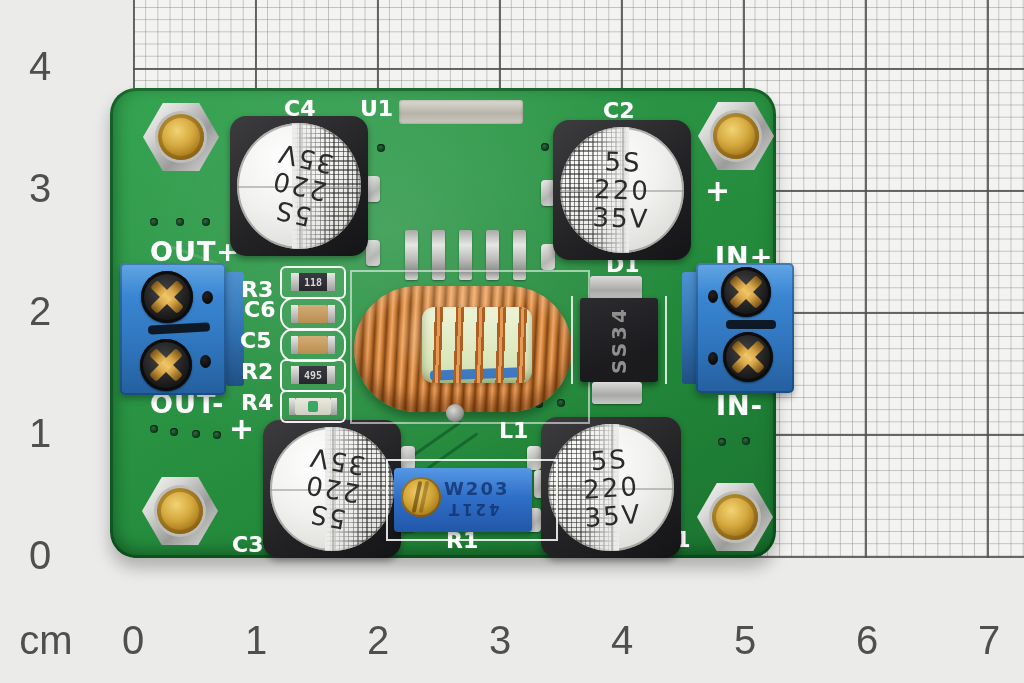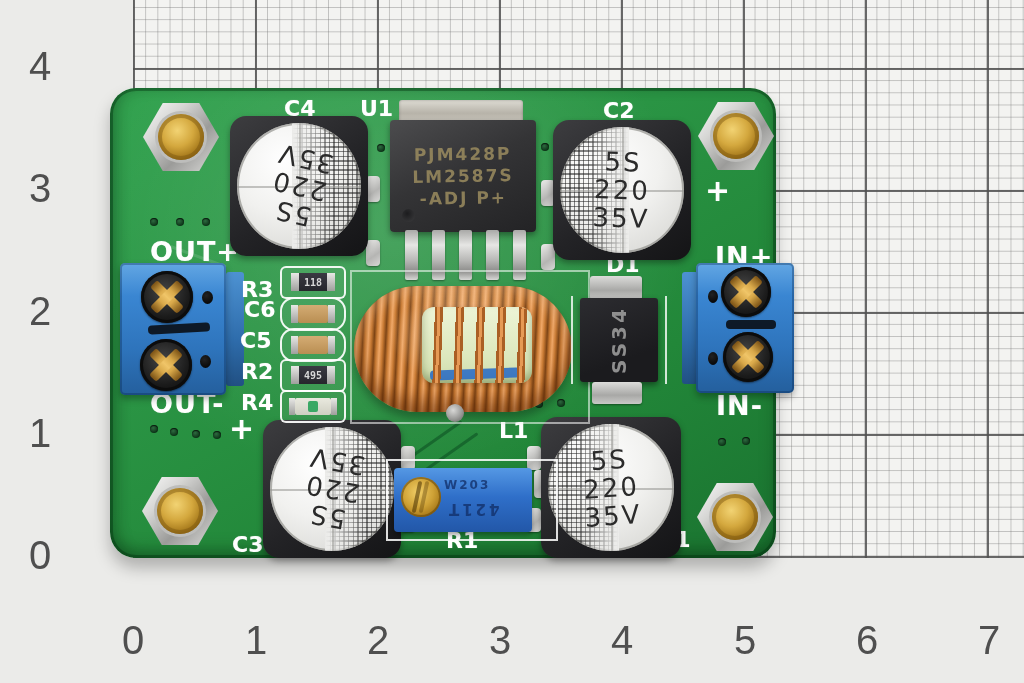"PJM428P" div.abs { html: <div> <div> <div>PJM428P</div> <div>LM2587S</div> <div>-ADJ P+</div> </div> <div></div> </div> -> none }
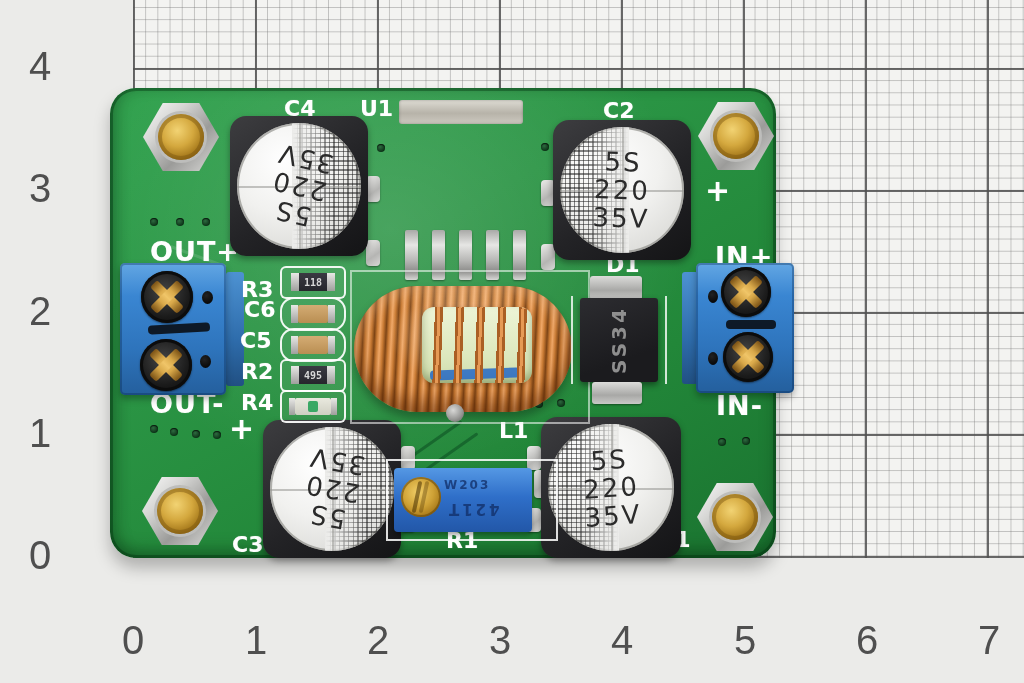"W203" div.trim-text { font-size: 12px -> 18px }
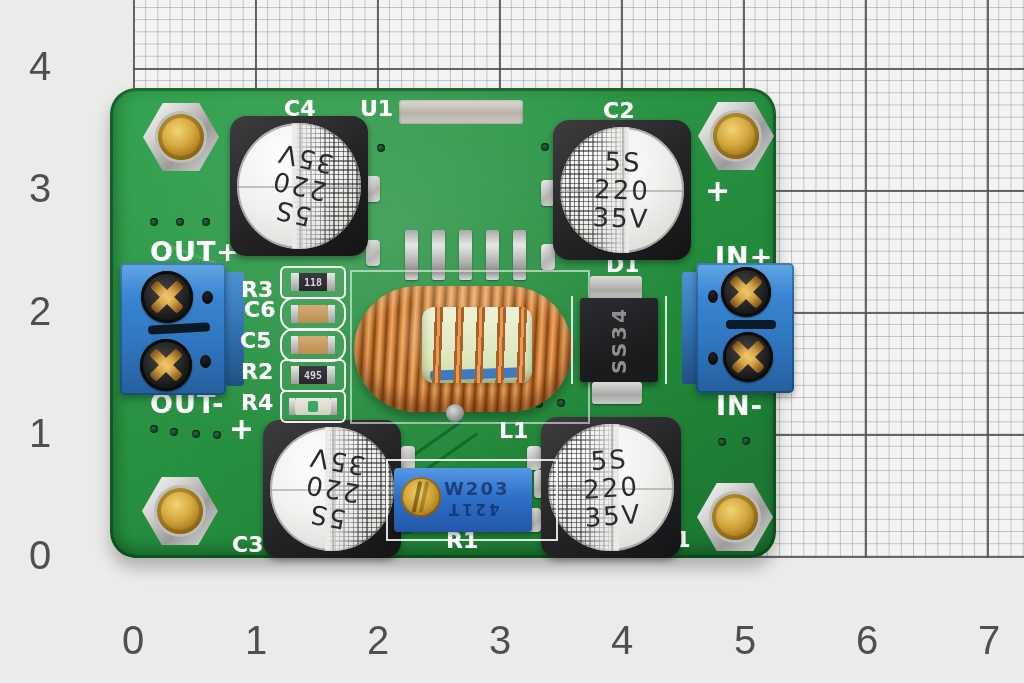"cm" div.abs { html: none -> <div>cm</div> }
